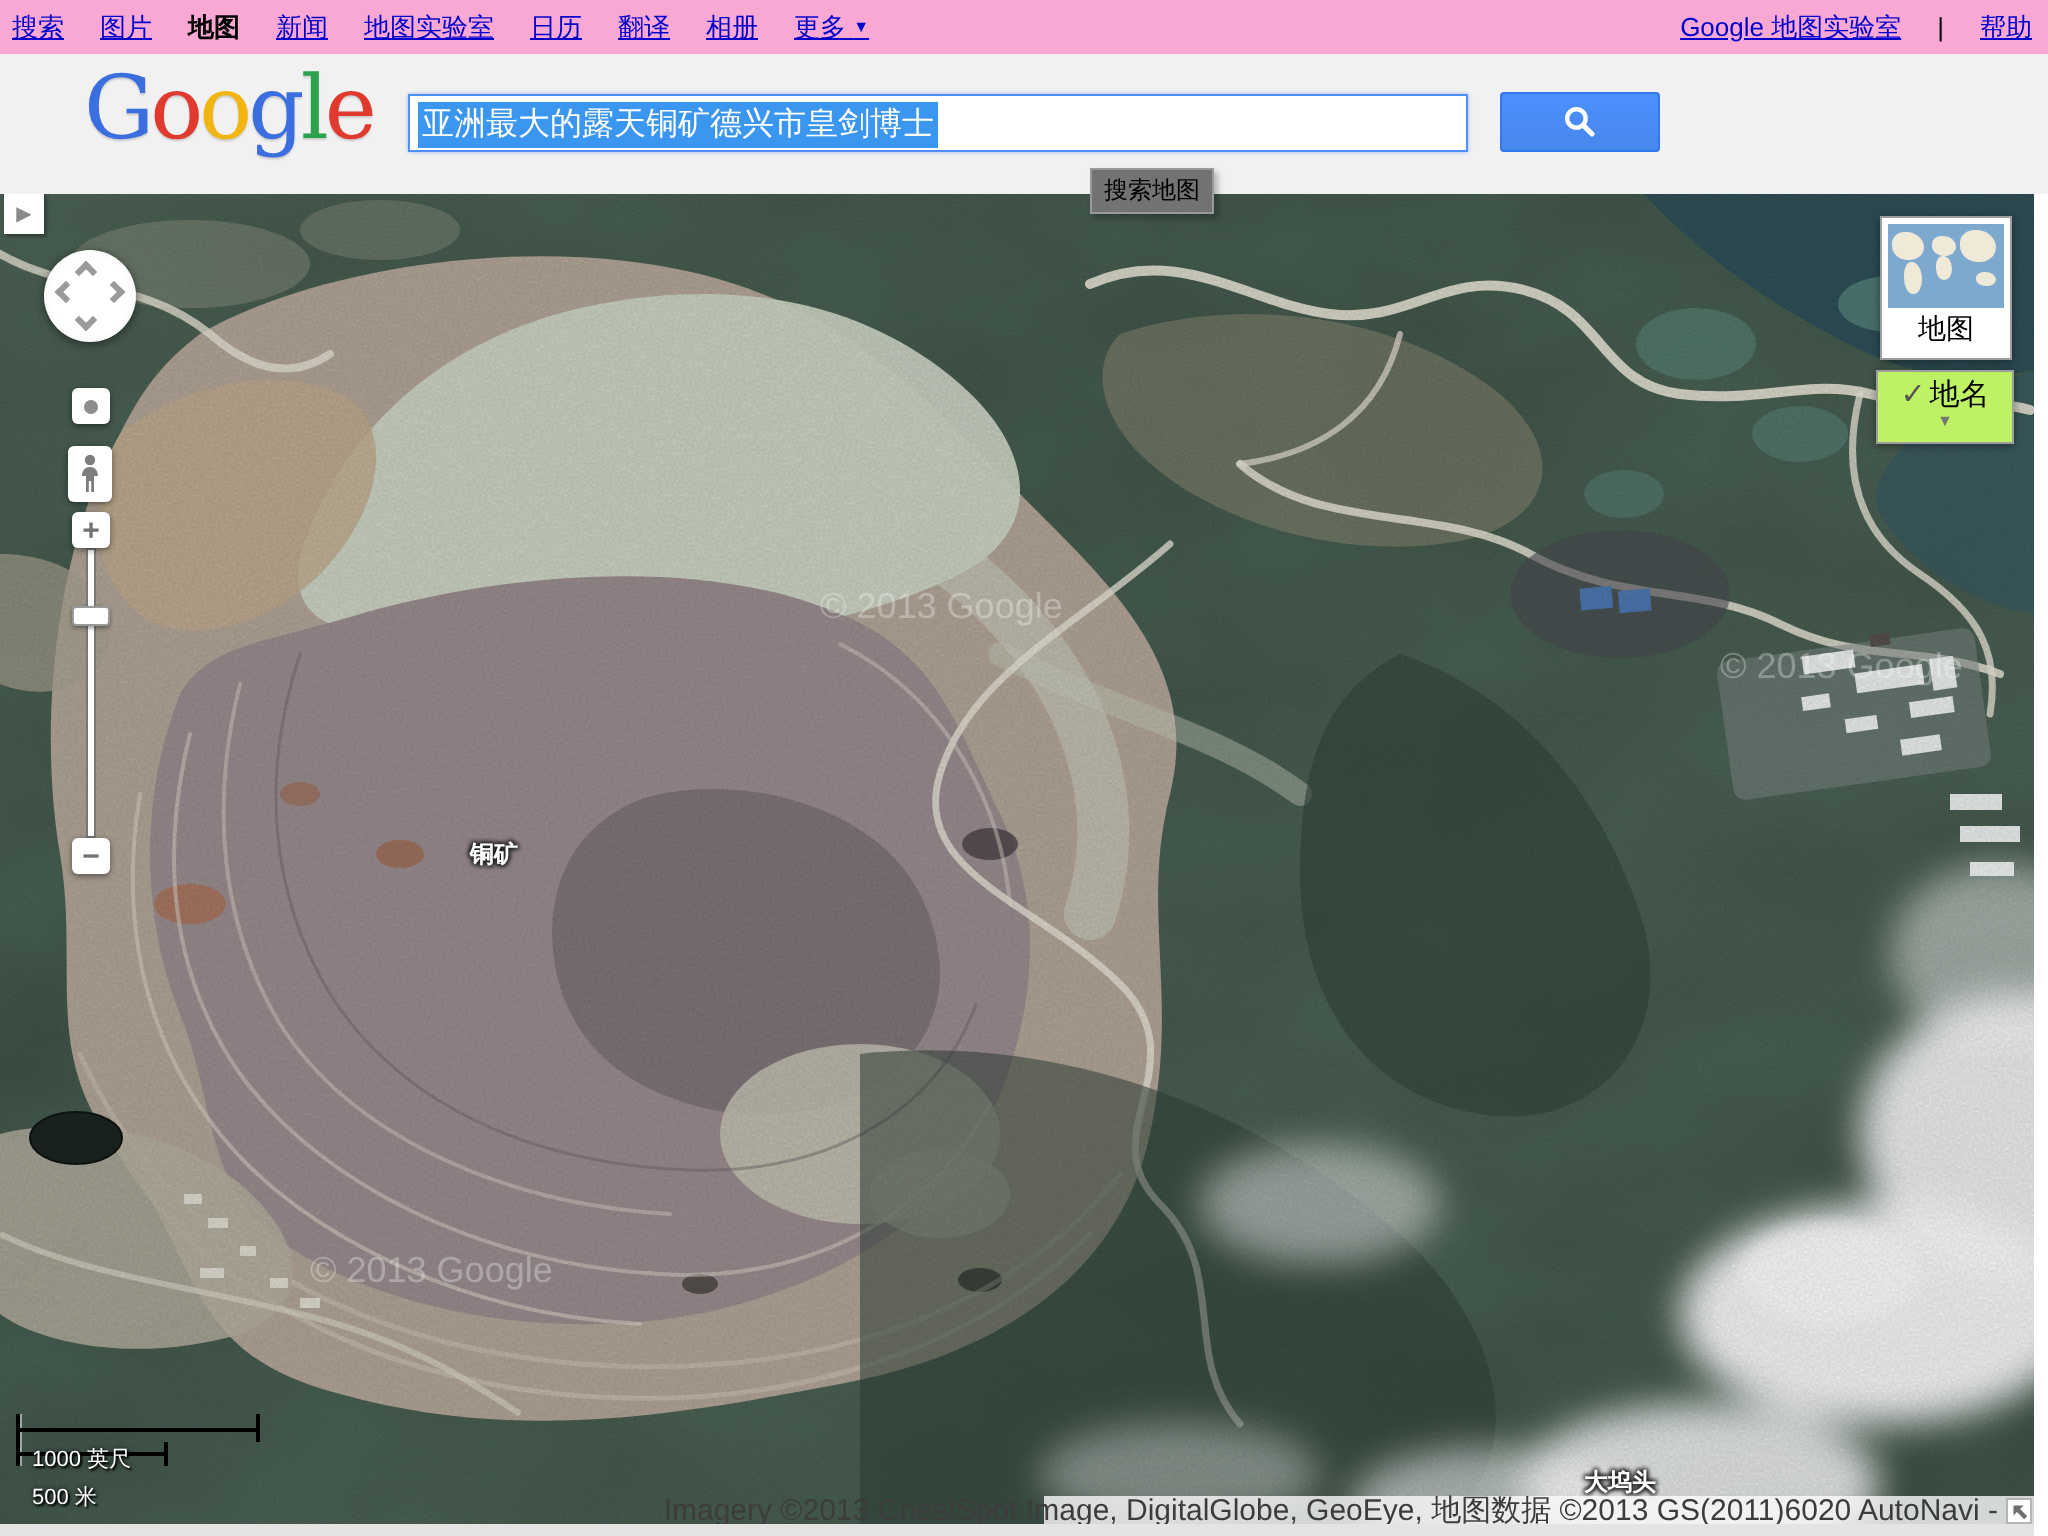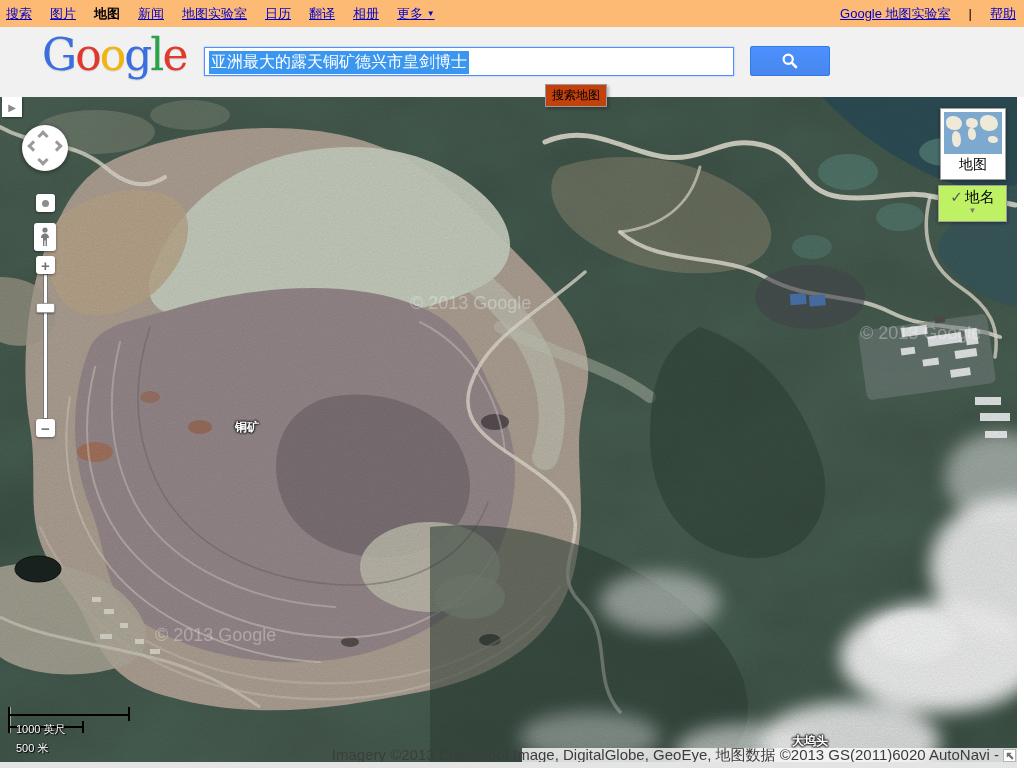"搜索" #topnav { background: #fdba74 -> #f9a8d4 }
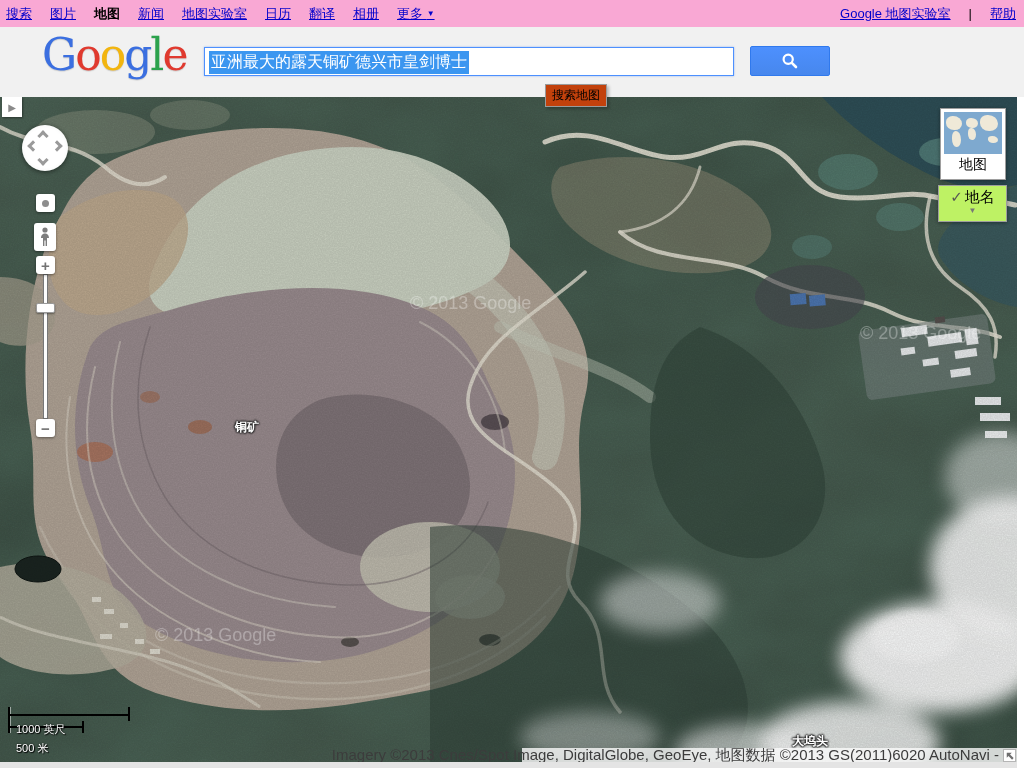"搜索地图" #tooltip { background: #c2410c -> #737373 }
